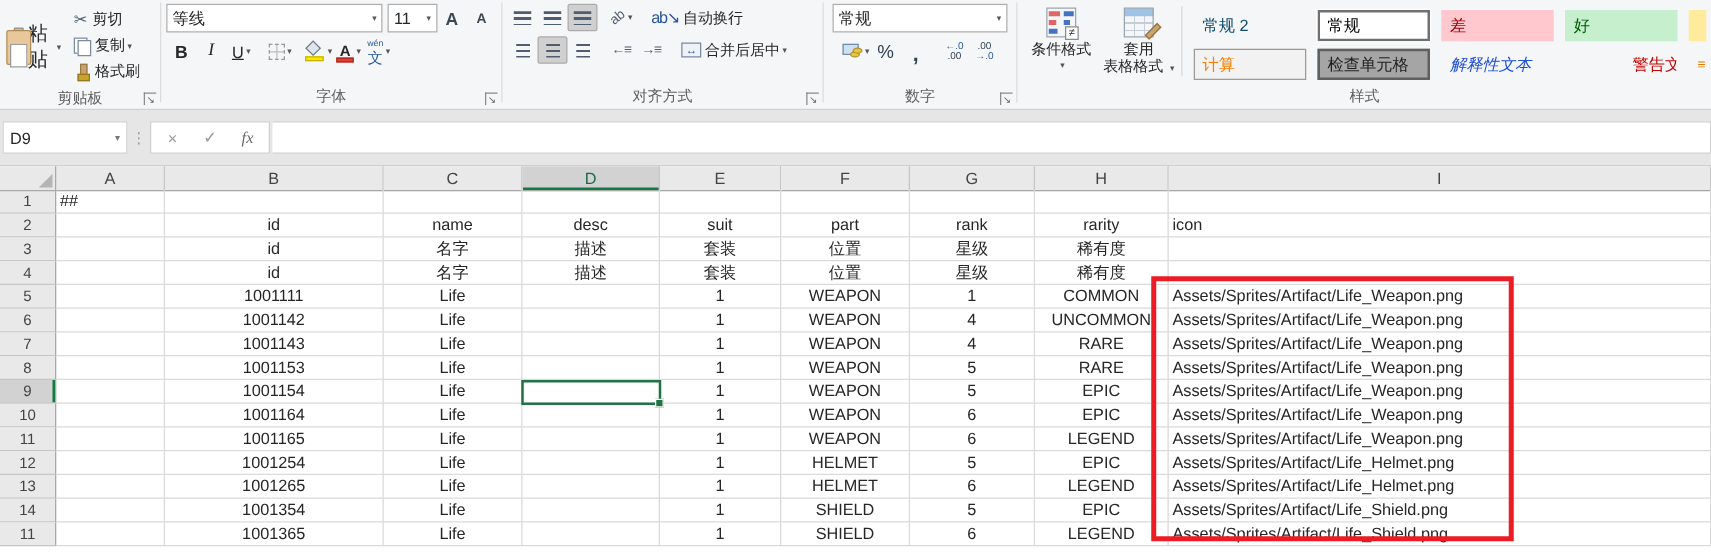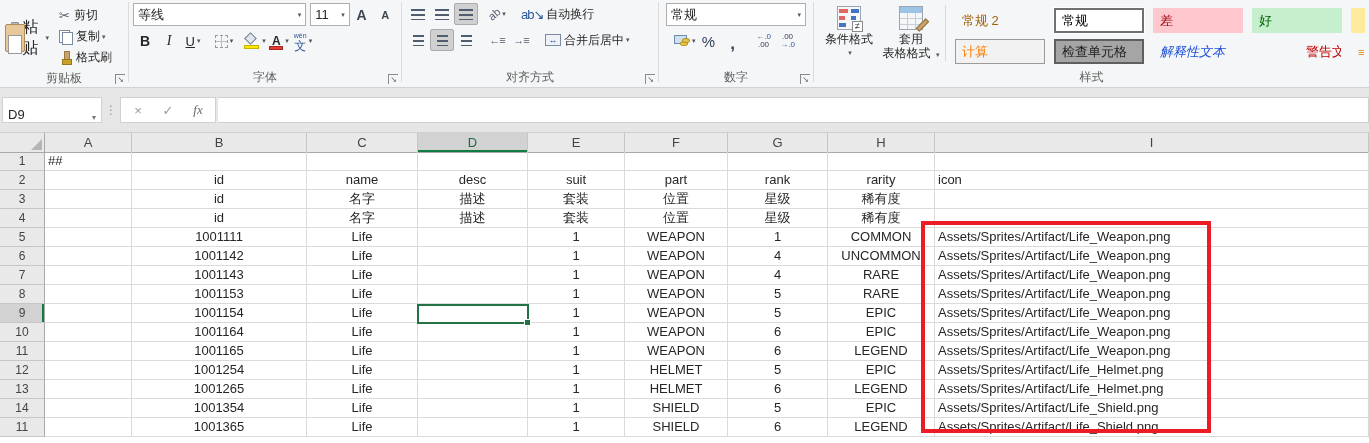"常规 2" div.gitem { color: #a16207 -> #0c4a6e }
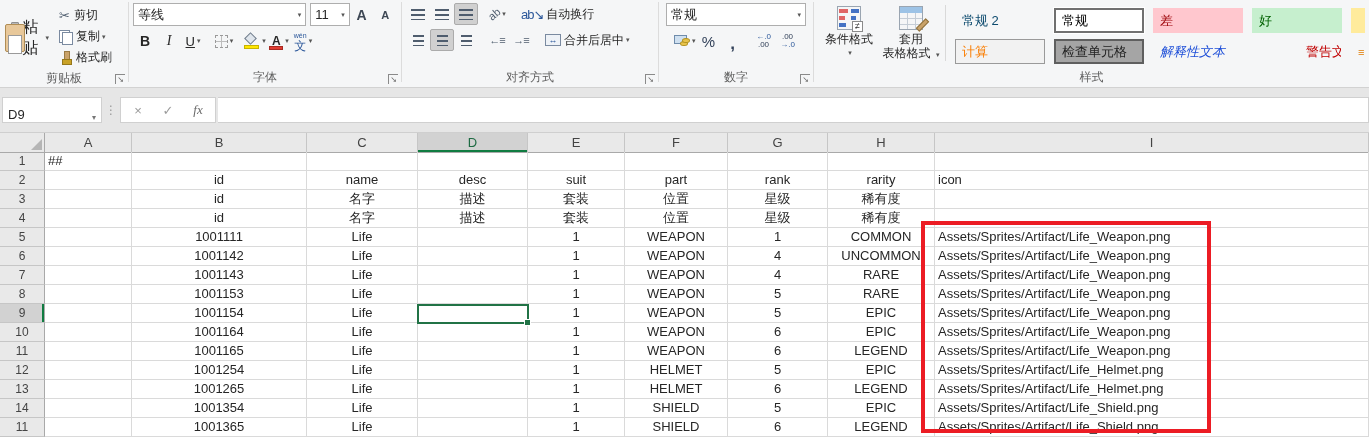"D9" .namebox { align-items: flex-end -> center }
